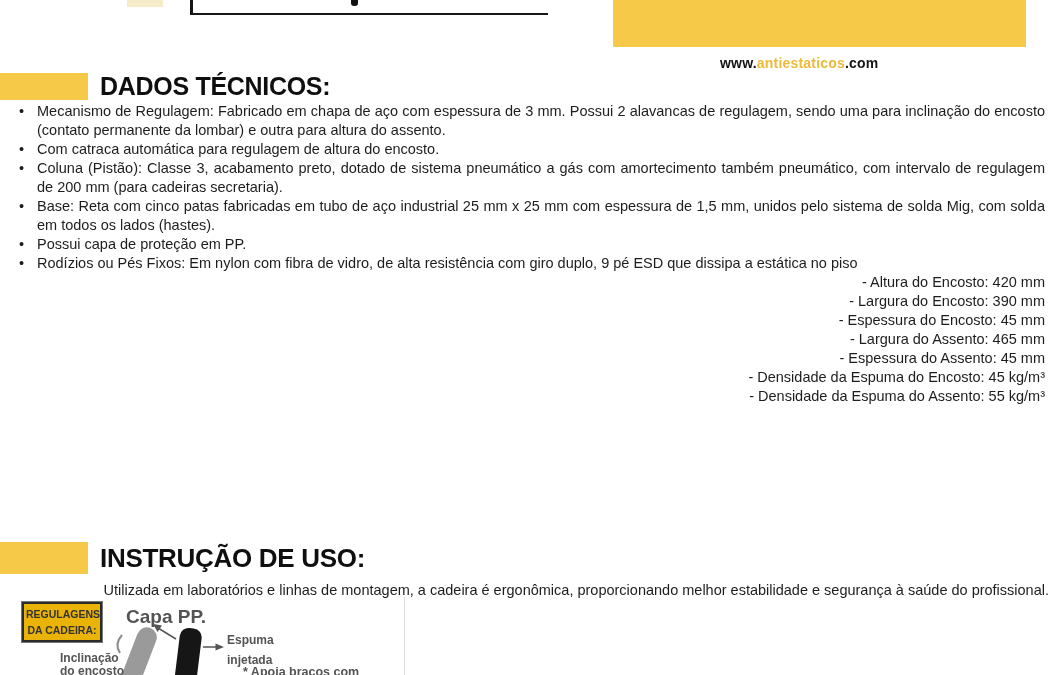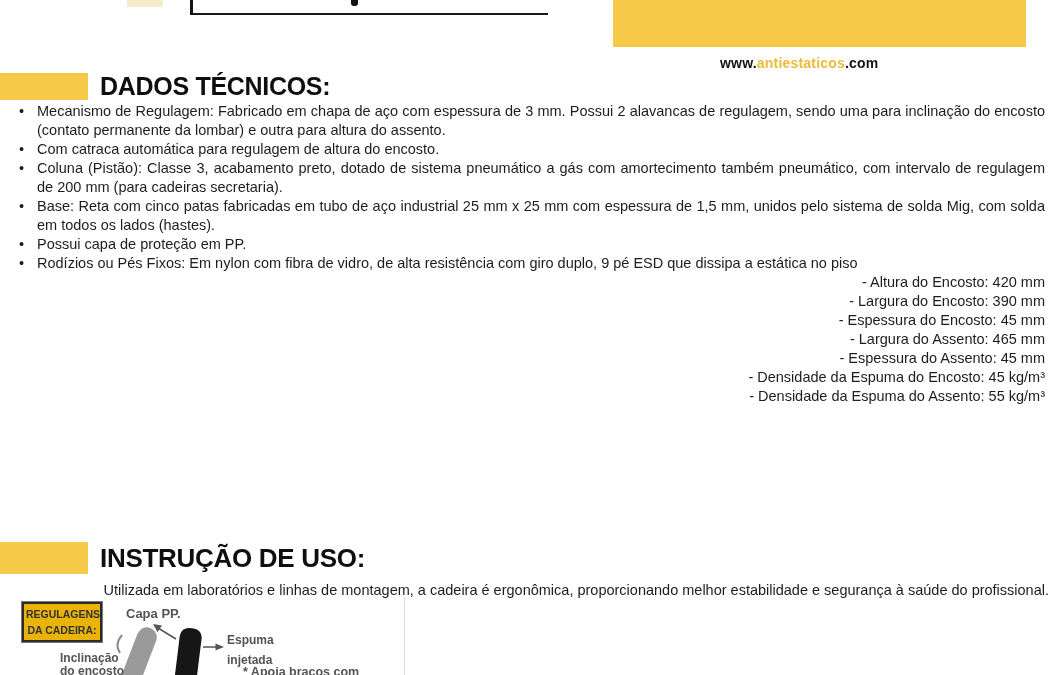"Capa PP." .lbl.capa { font-size: 13px -> 19px }
